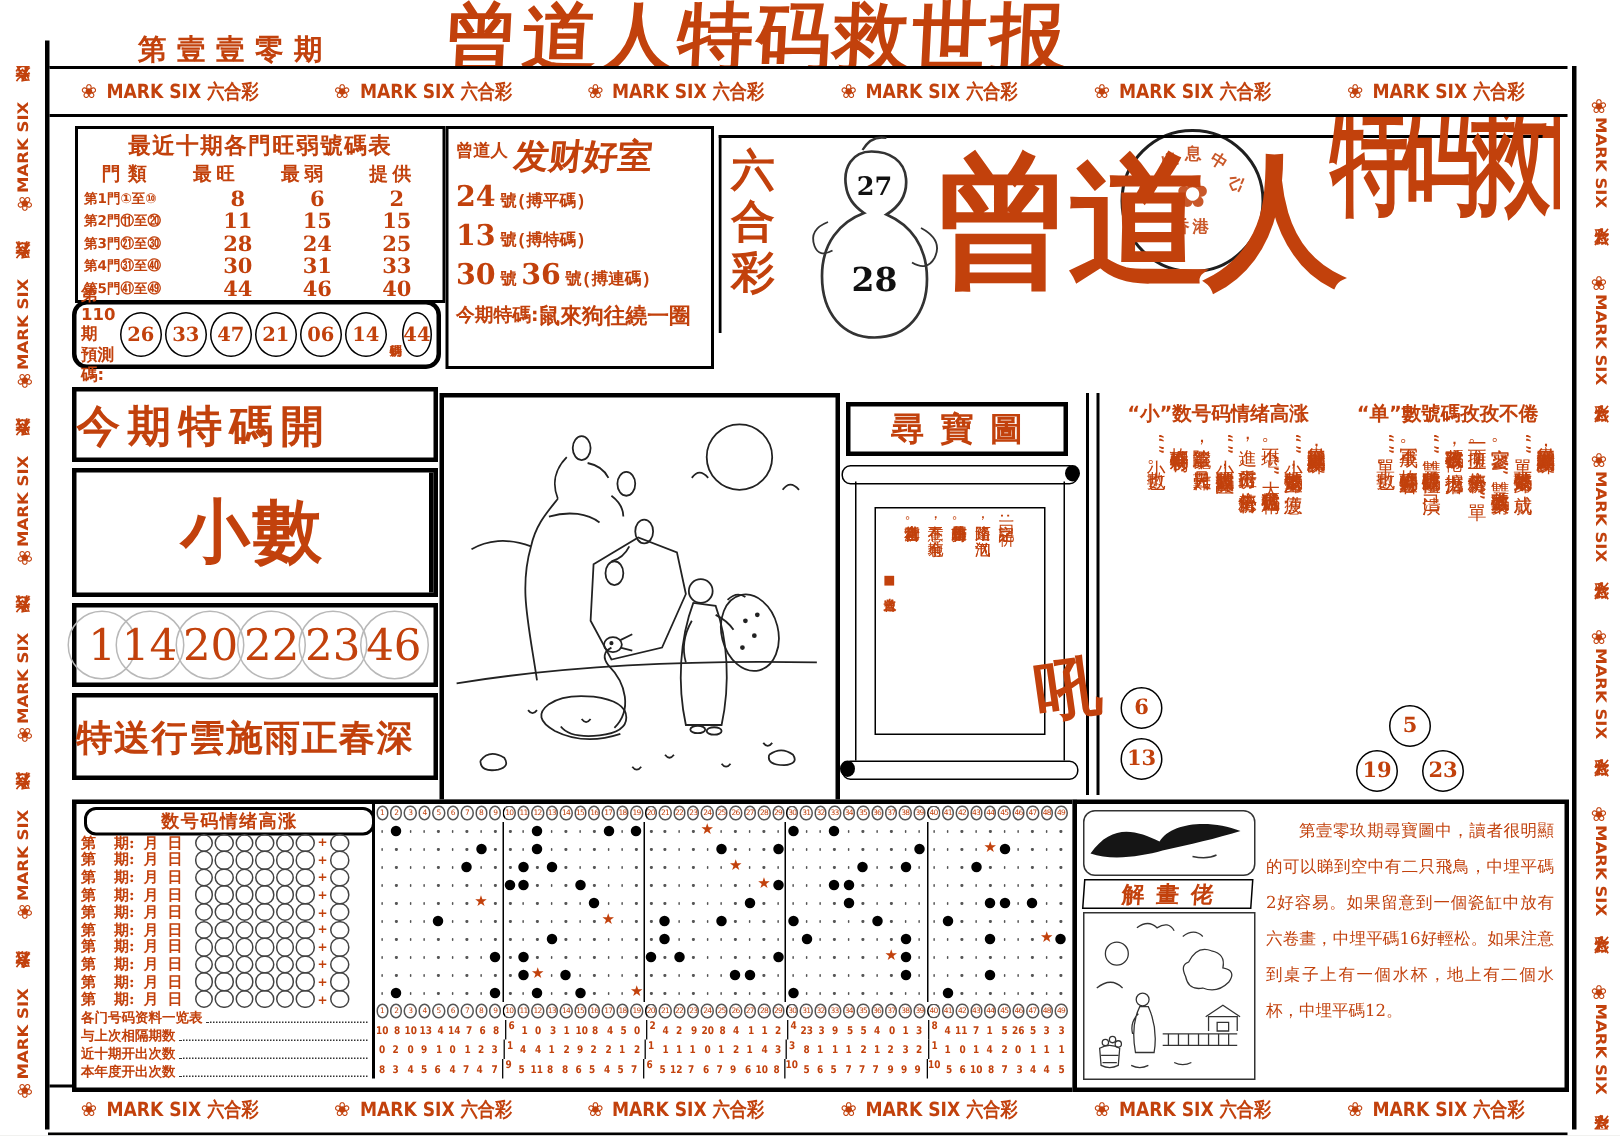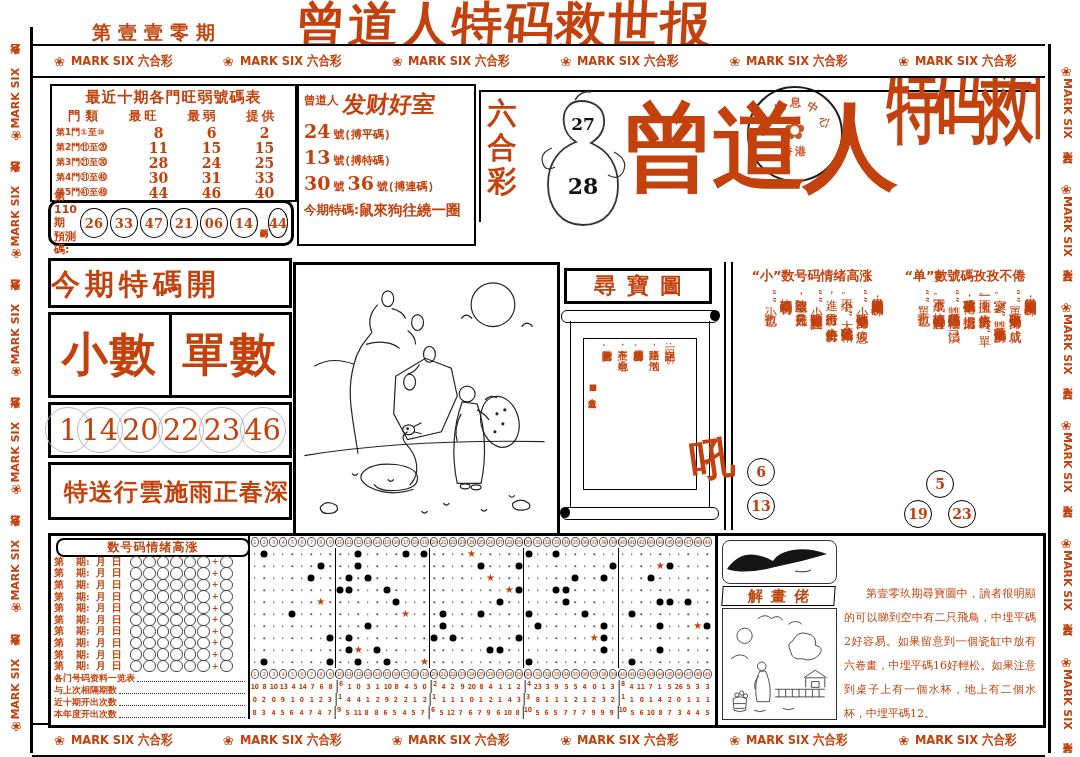"單數" div.open-cell { html: <div>單數</div> -> none }
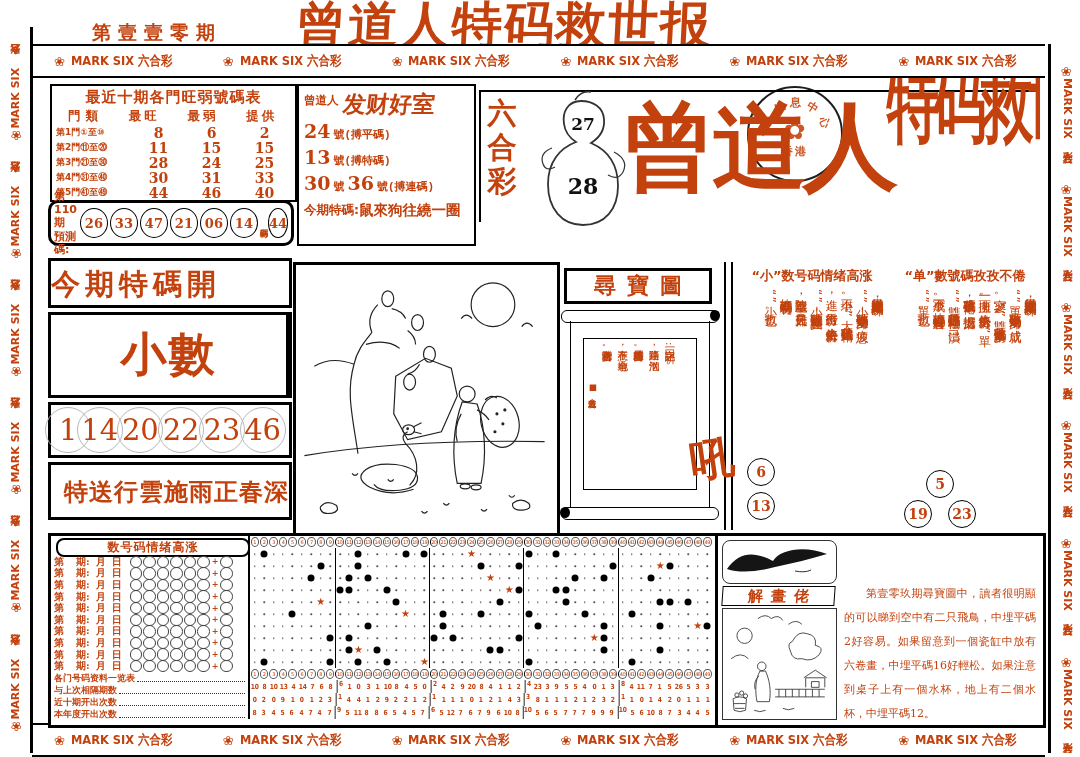"特送行雲施雨正春深" #open-slogan { text-align: right -> left }
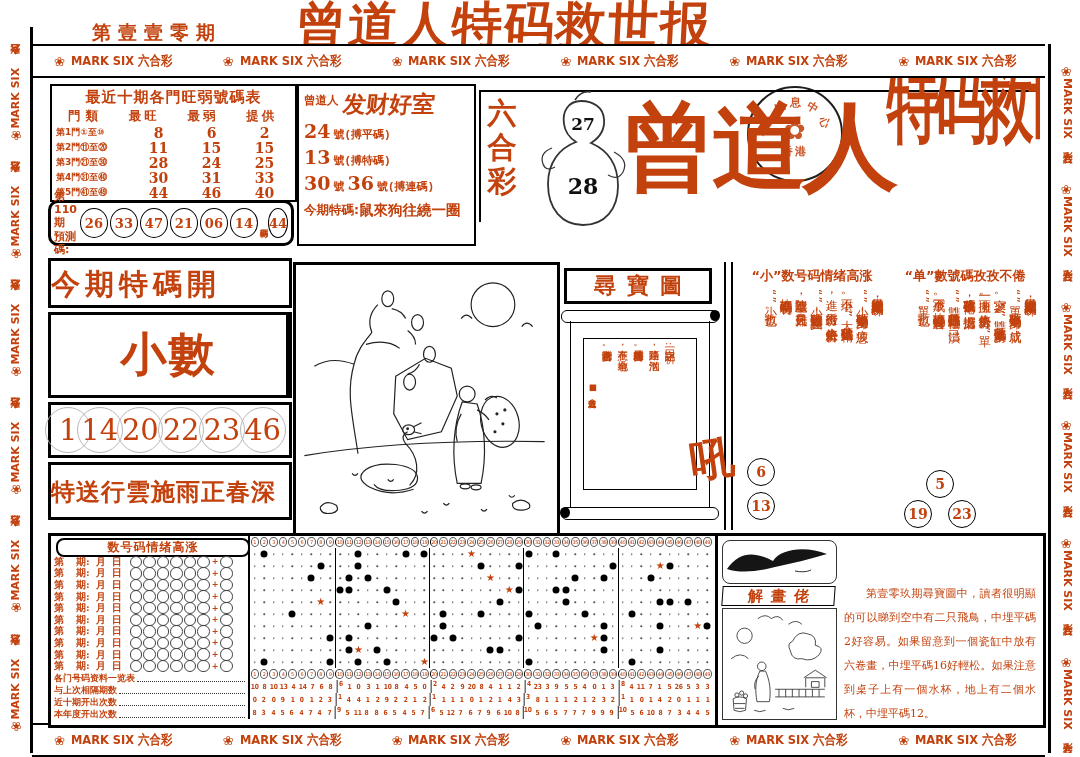"第壹零玖期尋寶圖中，讀者很明顯的可以睇到空中有二只飛鳥，中埋平碼2好容易。如果留" #dec-par { margin-top: 40px -> none }
